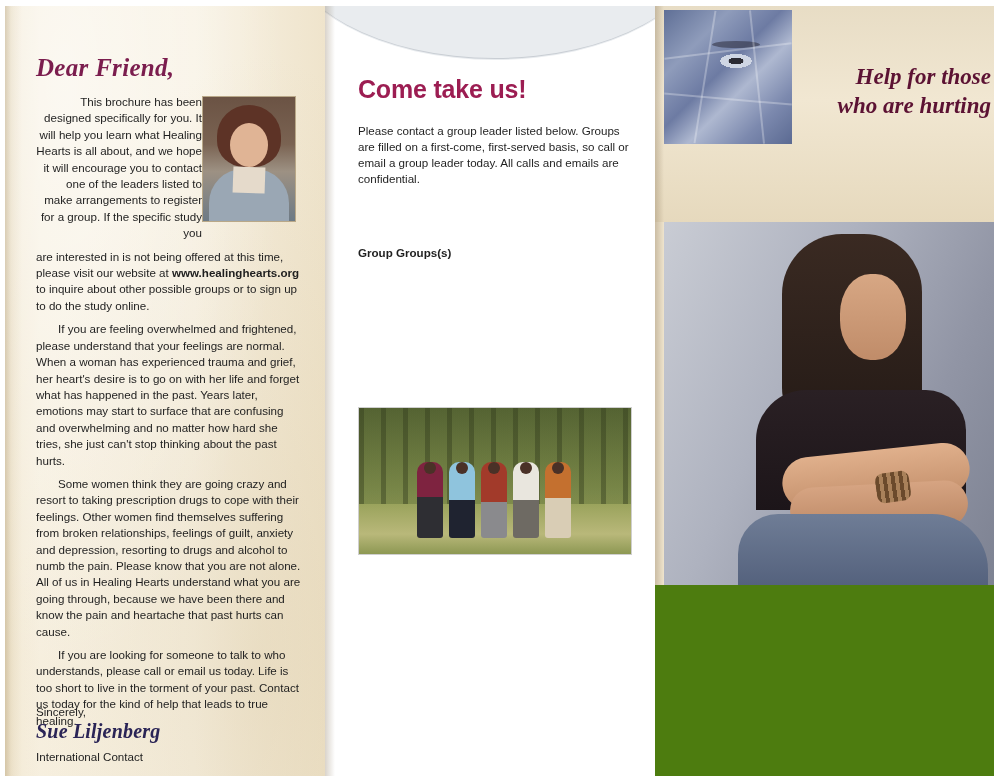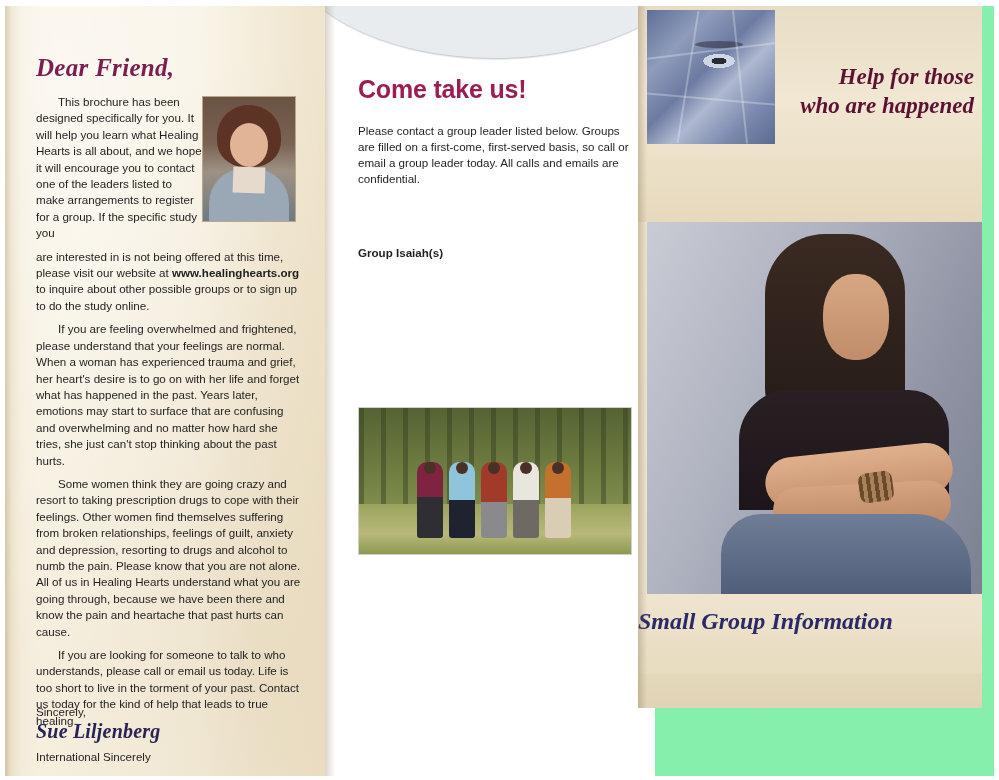"Dear Friend," #brochure { background: #86efac -> #4d7c0f }
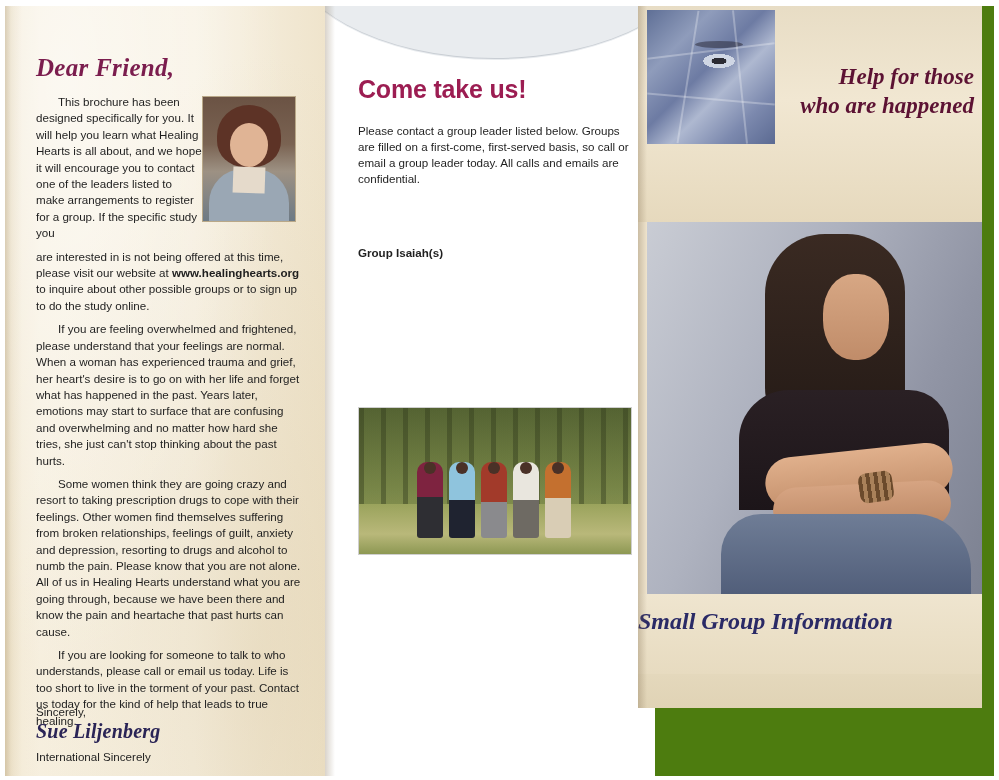"Help for those" .panel-right { height: 708px -> 585px; left: 638px -> 655px }
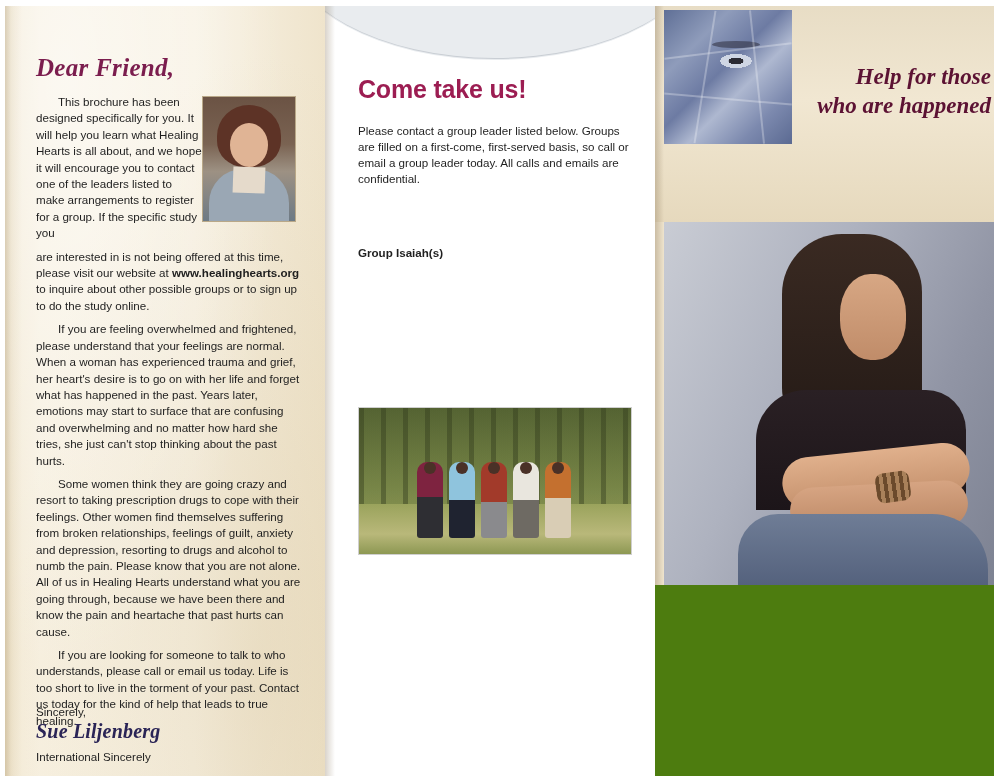"This brochure has been designed" .body-copy p.p1 { text-align: none -> right }
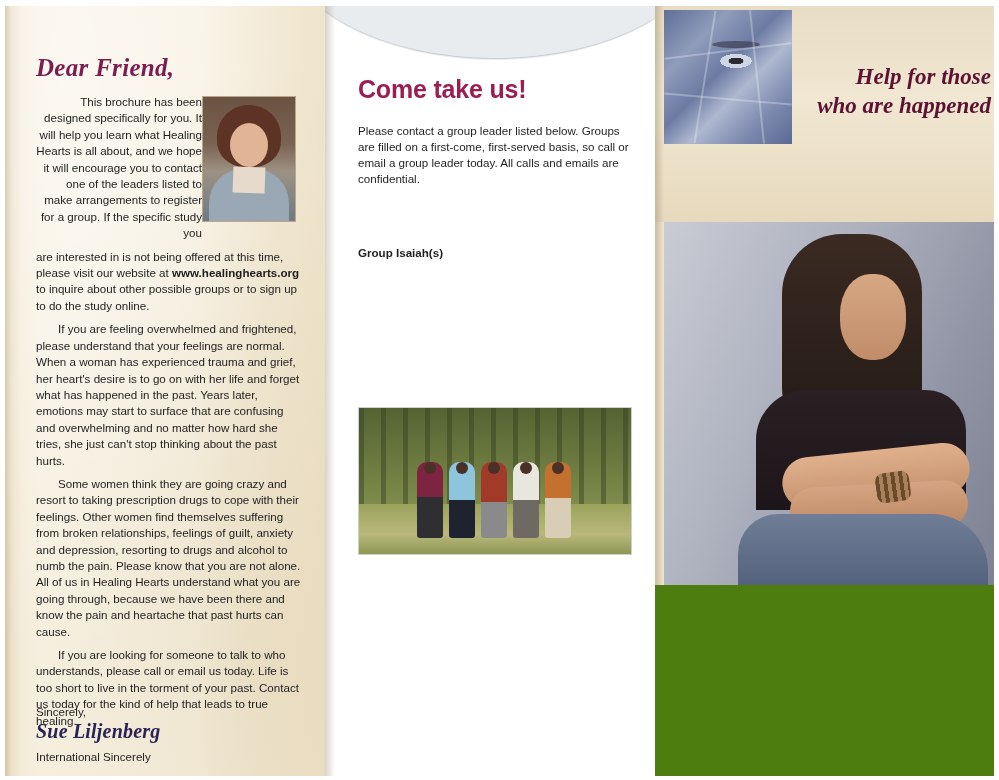"who are happened" div { text: happened -> hurting }
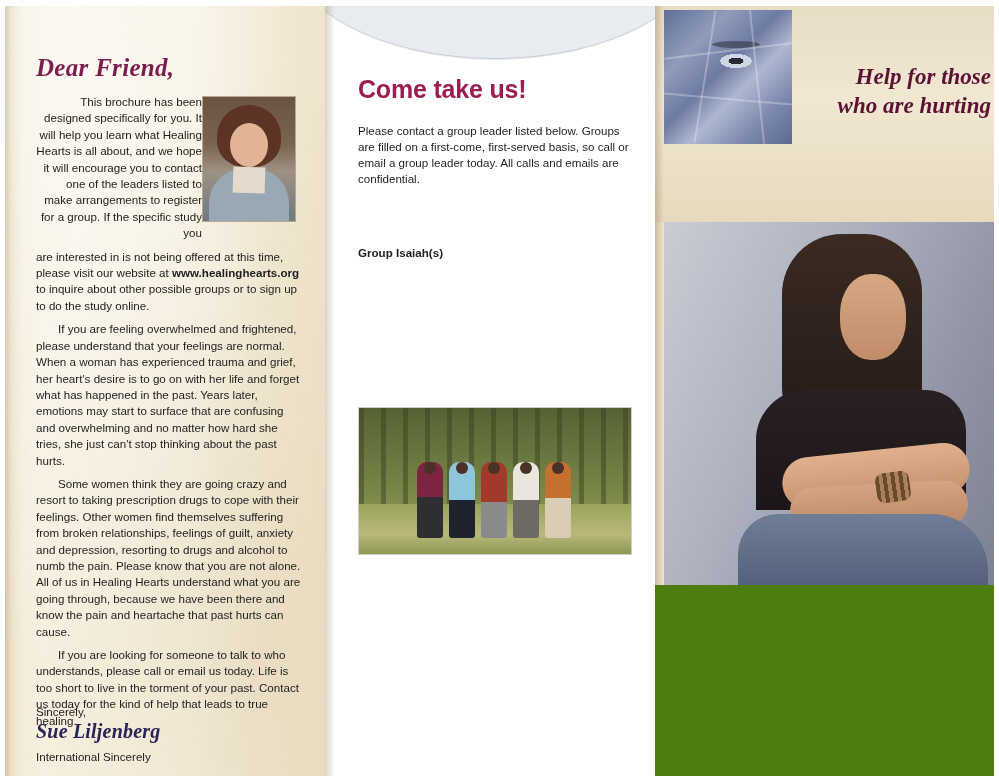"Group Isaiah(s)" div.group-leaders { text: Isaiah -> Groups }
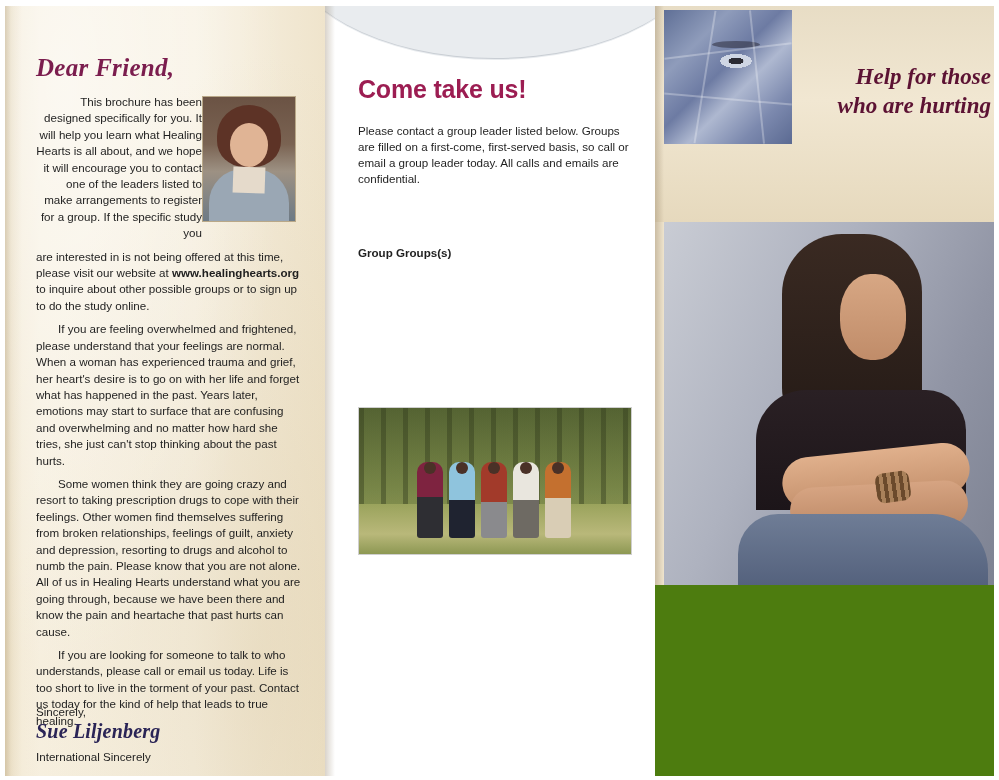"International Sincerely" div { text: Sincerely -> Contact }
